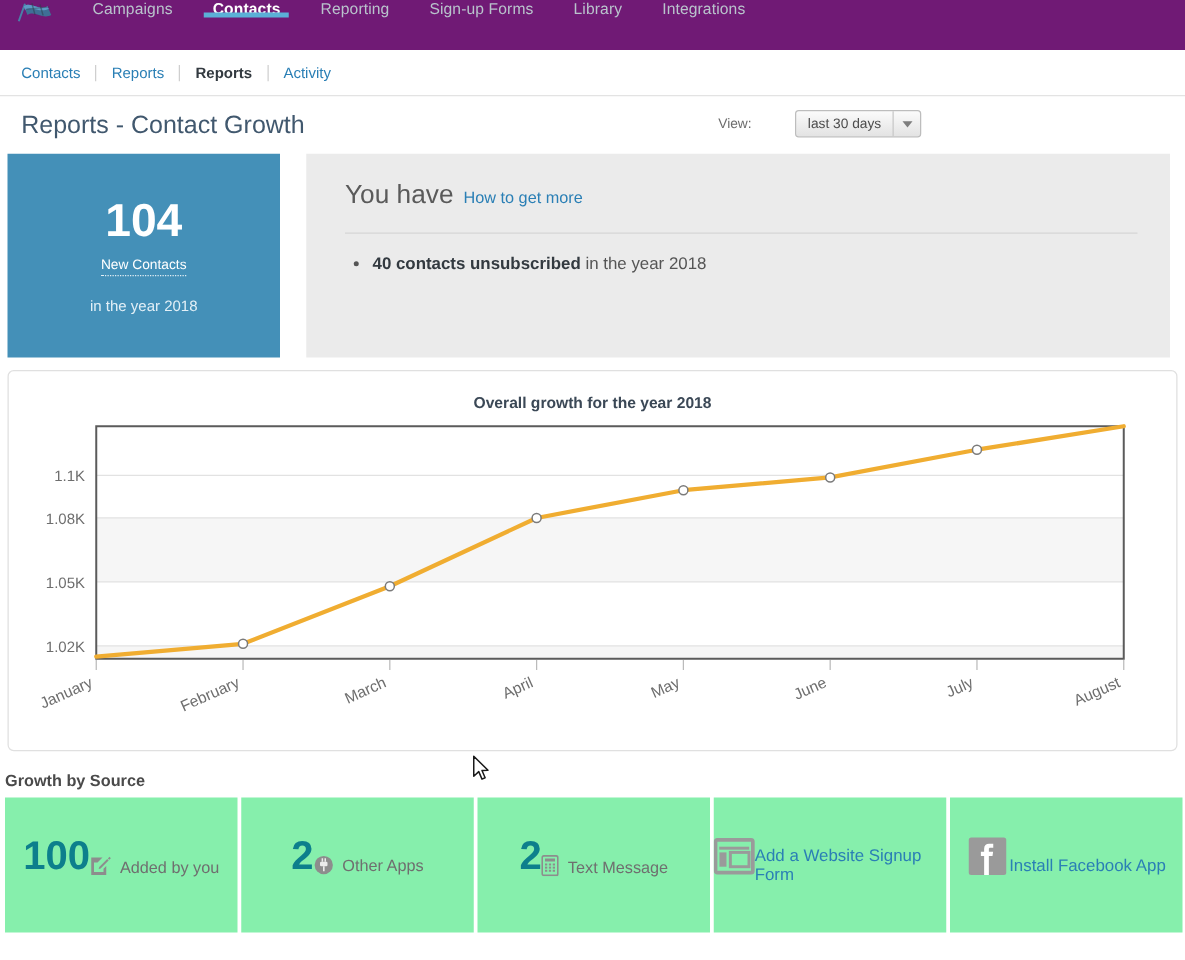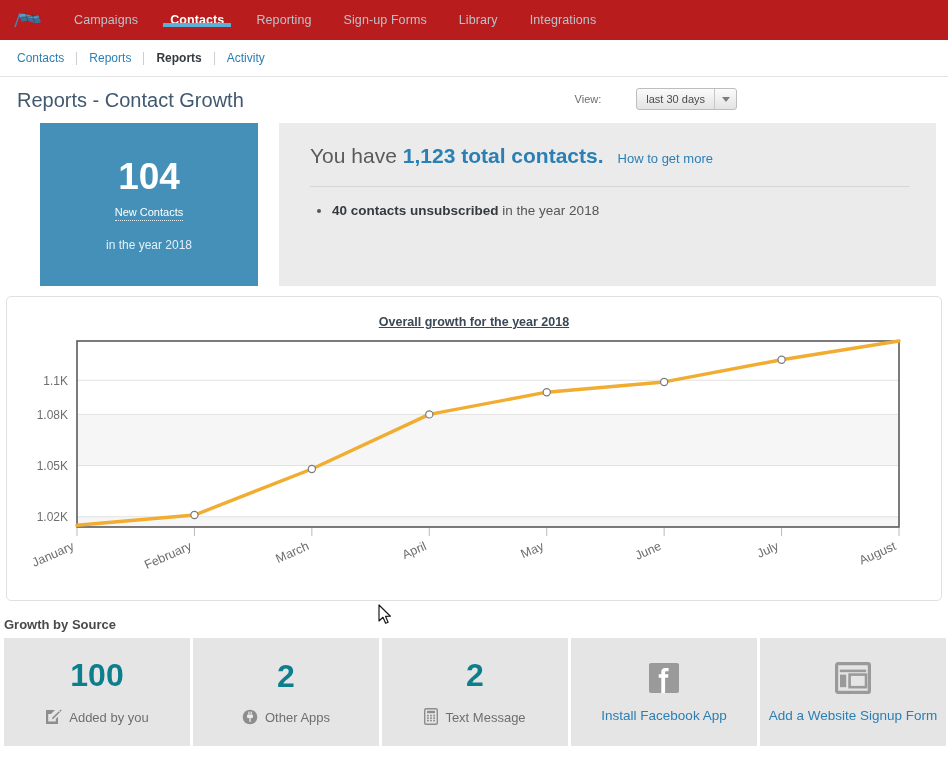"Campaigns" .topnav { align-items: center -> flex-start; background: #b91c1c -> #701a75 }
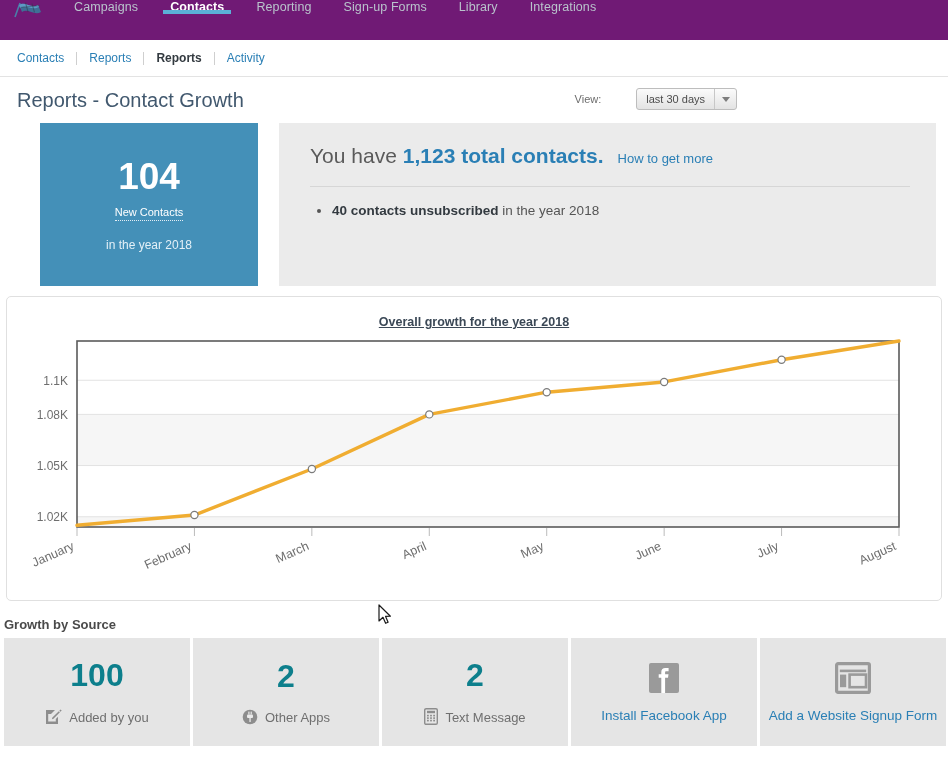"104" .stat-card { margin-left: 34px -> none }
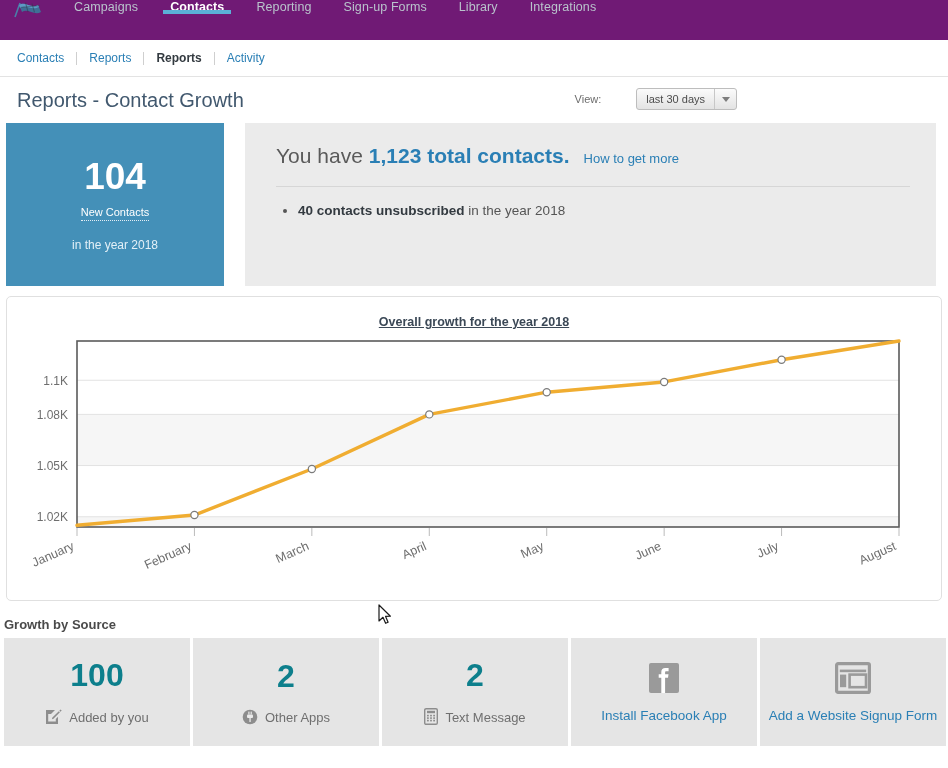"1,123 total contacts." span.hl { html: <span>1,123 total contacts.</span> -> none }
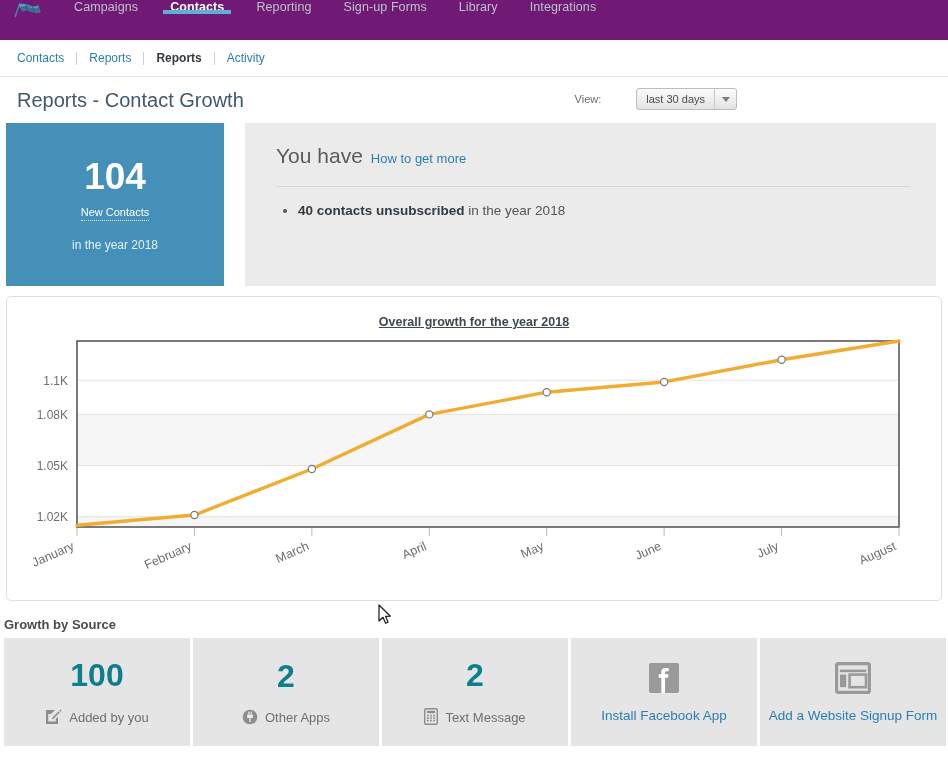"Overall growth for the year" .chart-title { text-decoration: underline -> none }
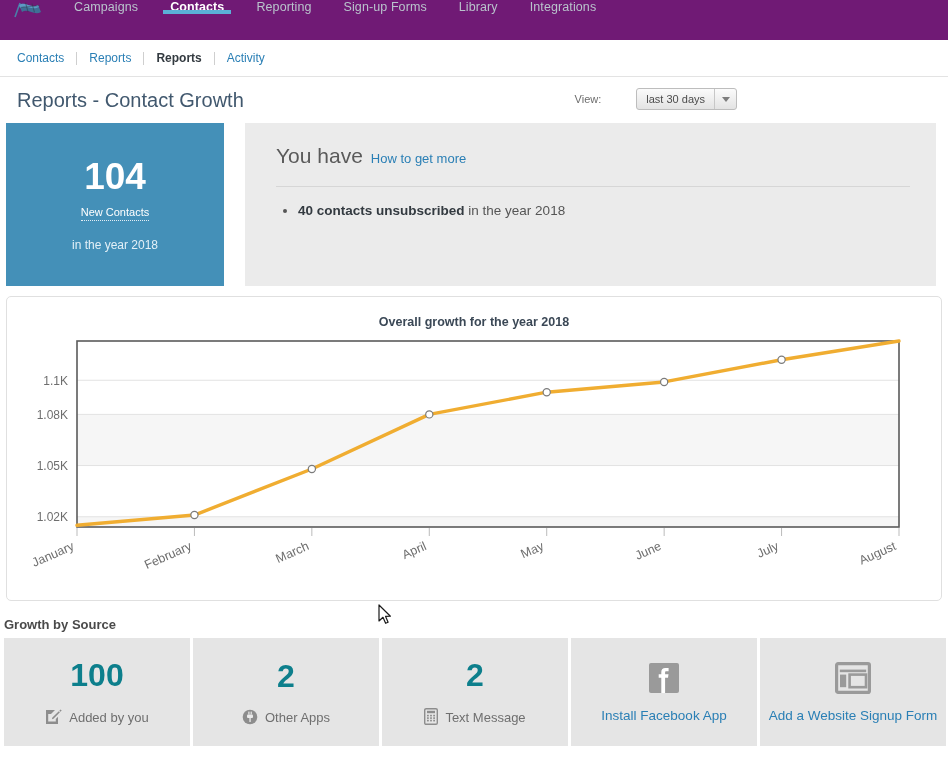"100" .gbs-card { background: #e5e5e5 -> #86efac; flex-direction: column -> row }
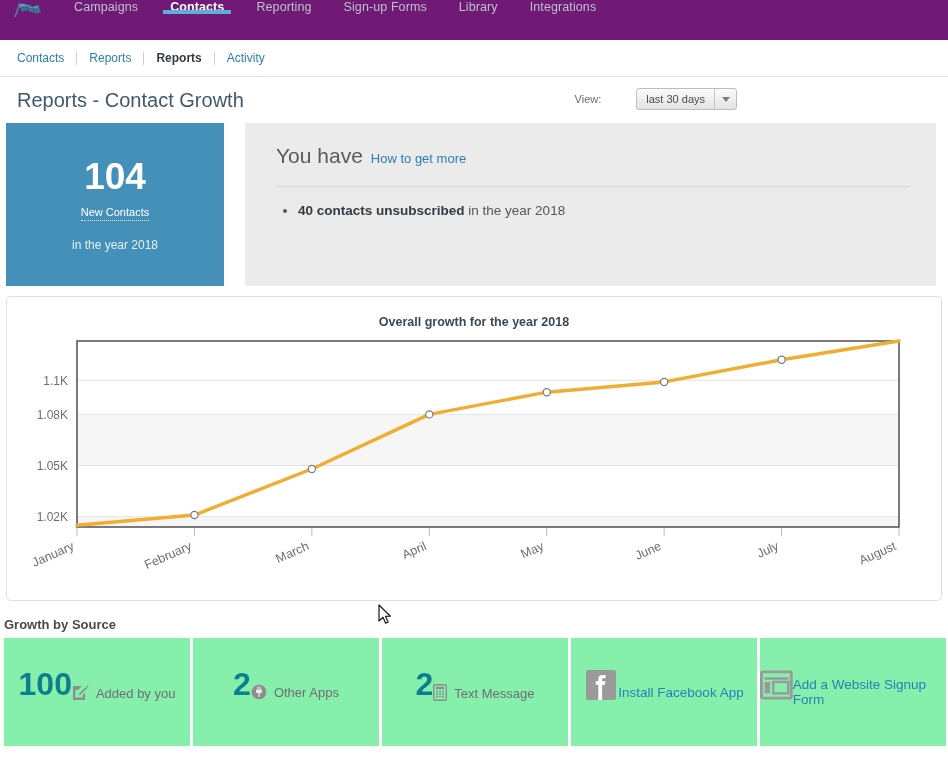"Install Facebook App" div.gbs-card { order: before "Add a Website Signup Form" -> after "Add a Website Signup Form" }
